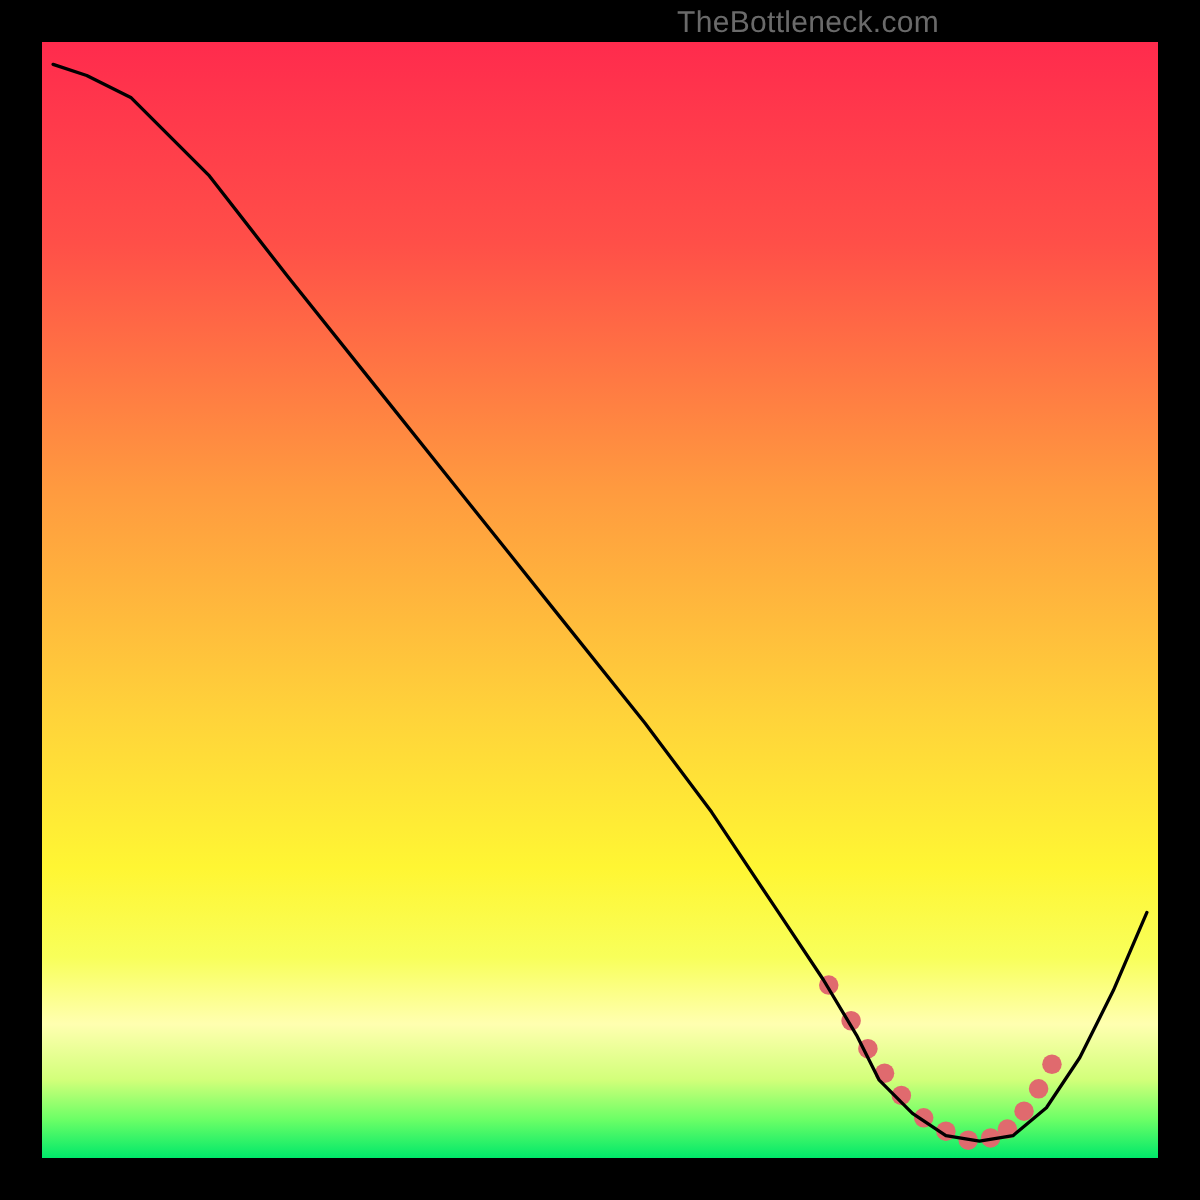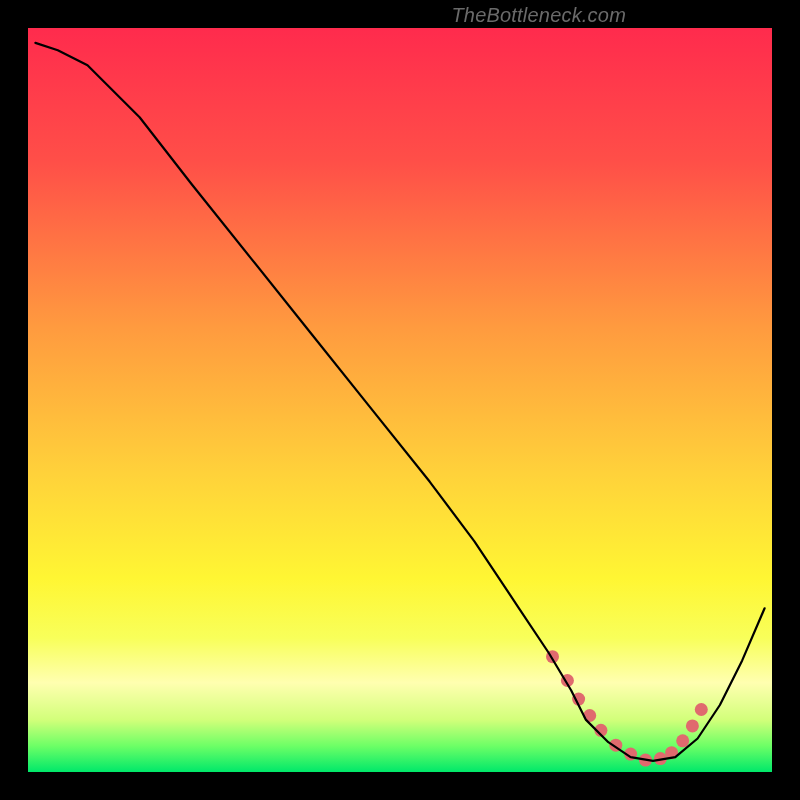"TheBottleneck.com" .frame { font-style: italic -> none }
